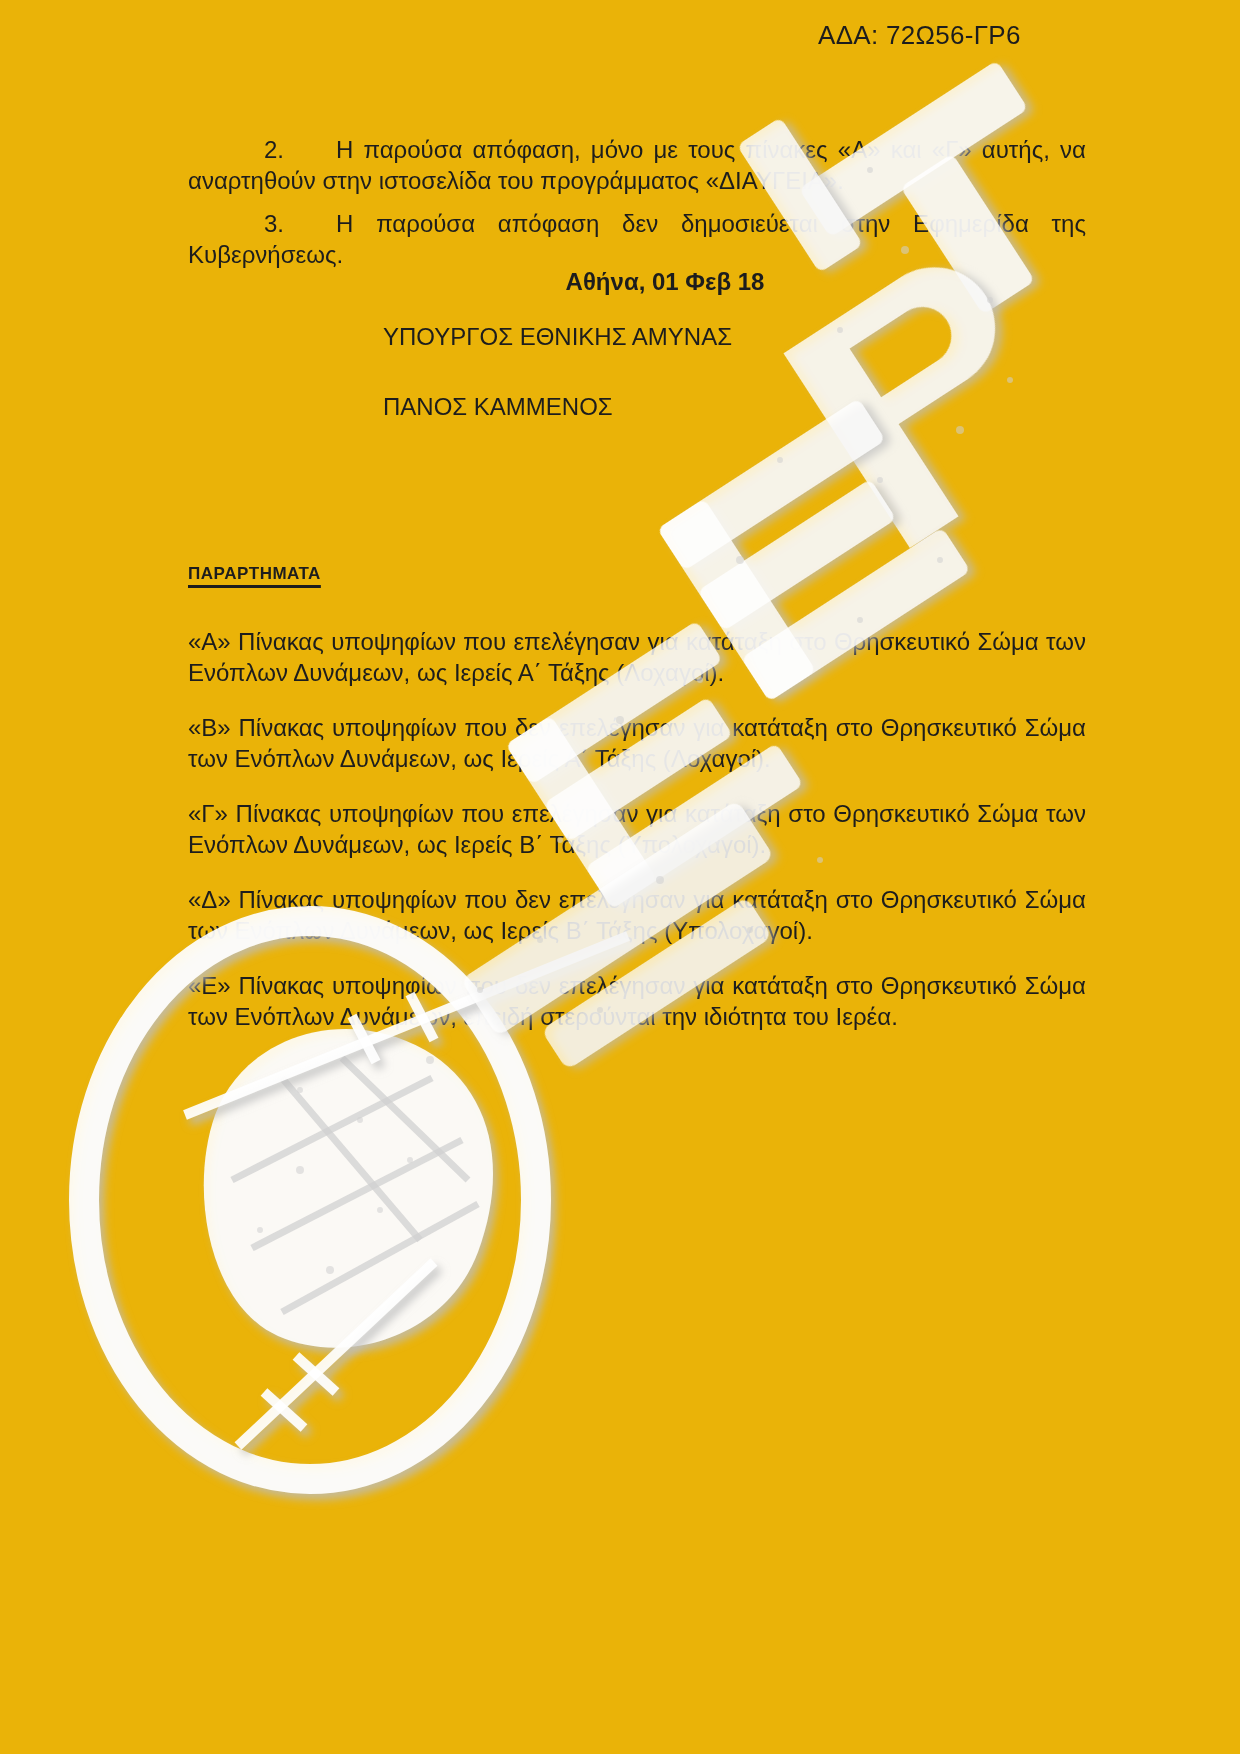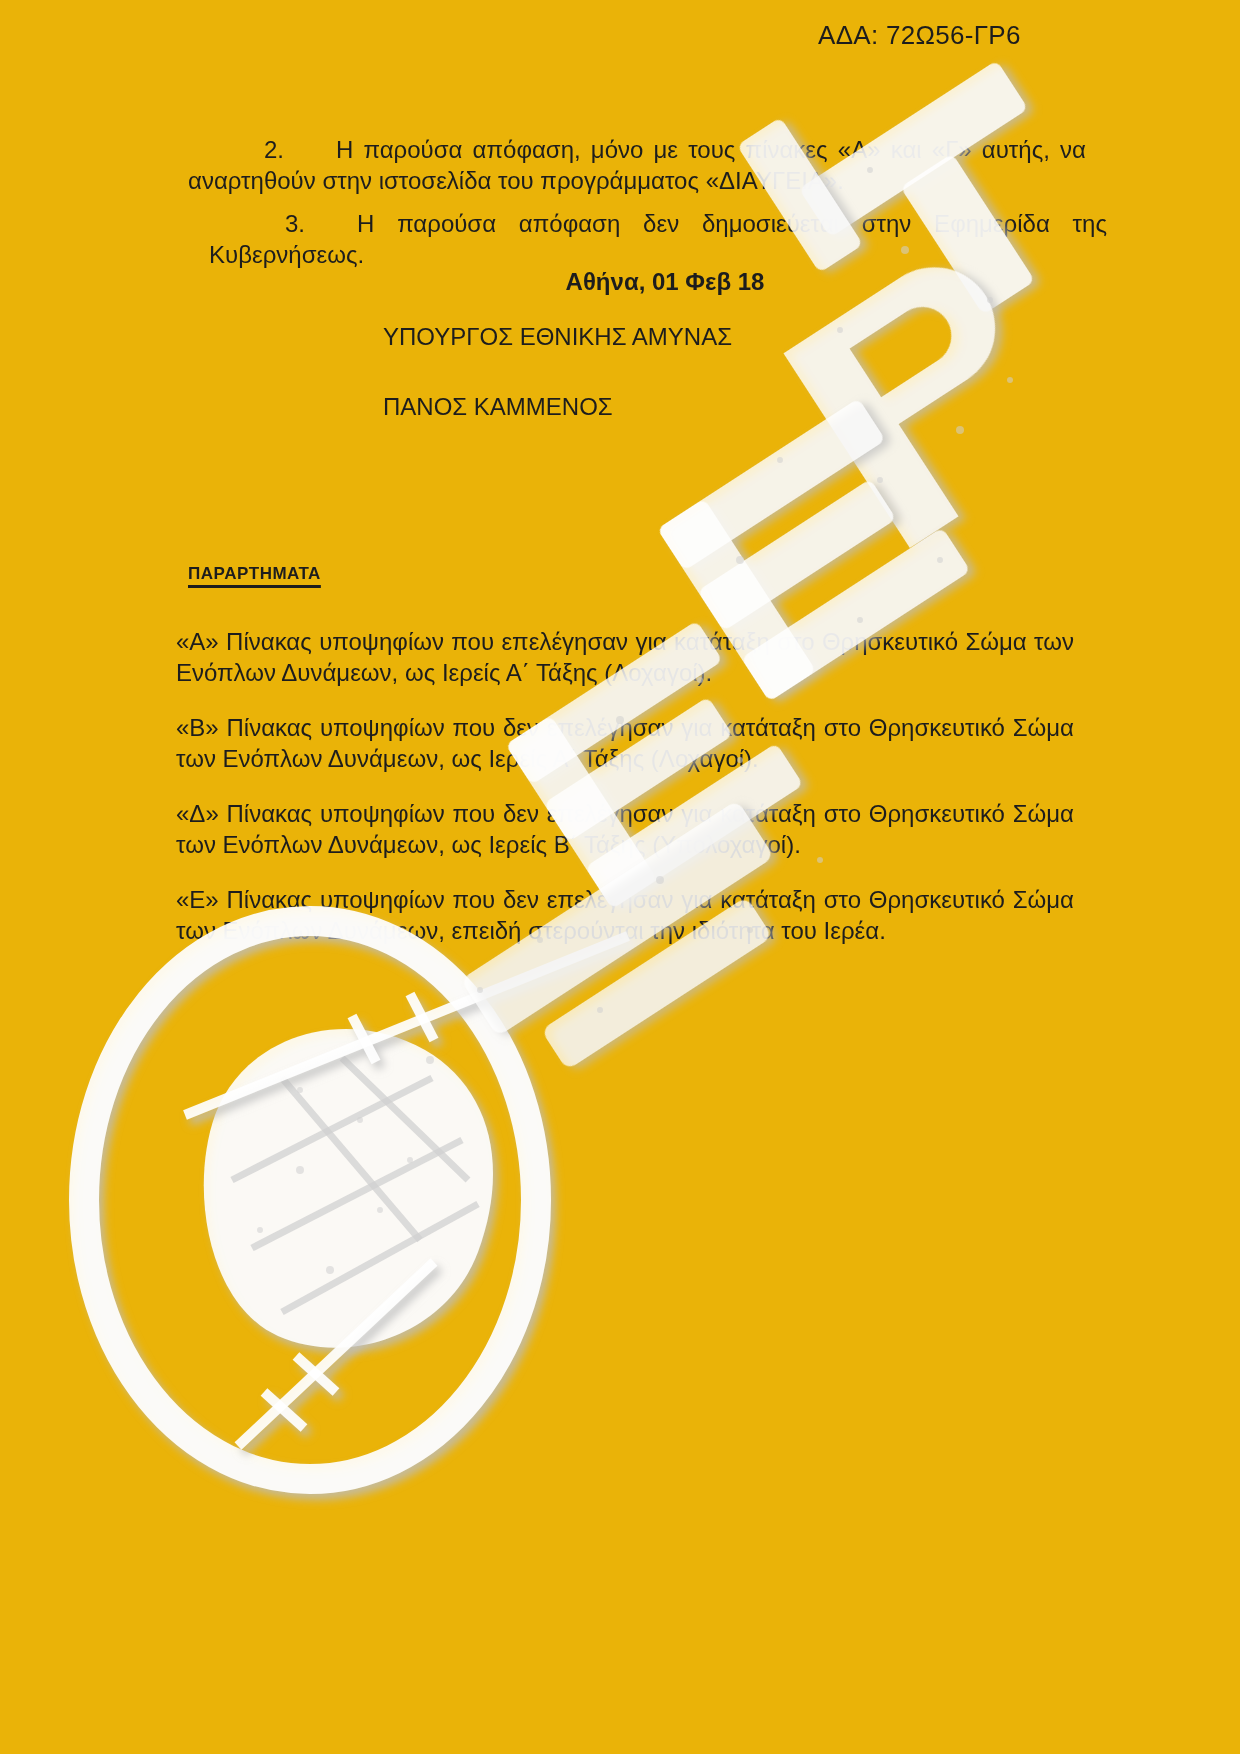"3. Η παρούσα απόφαση δεν" #para-3 { margin-left: 21px -> none }
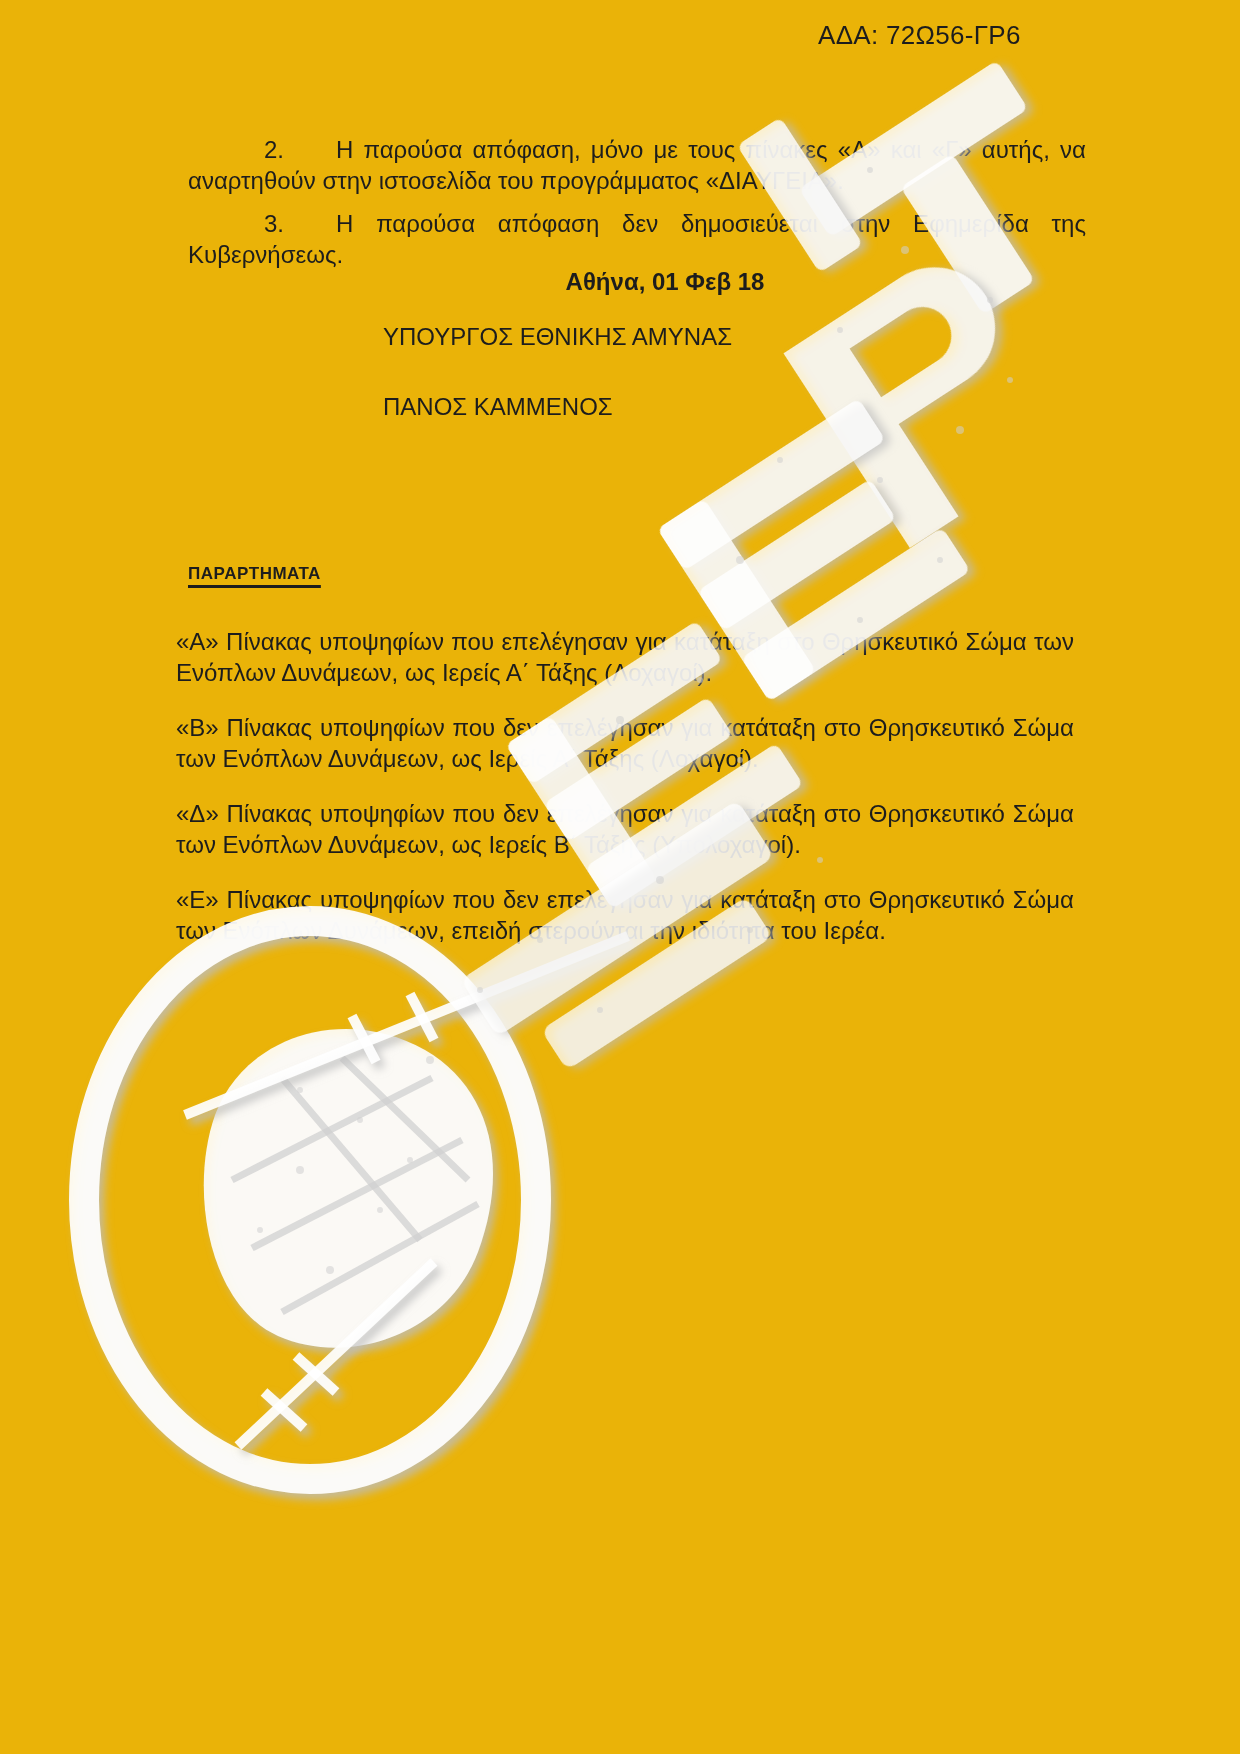"«Α» Πίνακας υποψηφίων που επελέγησαν" #annex-list { left: 176px -> 188px }
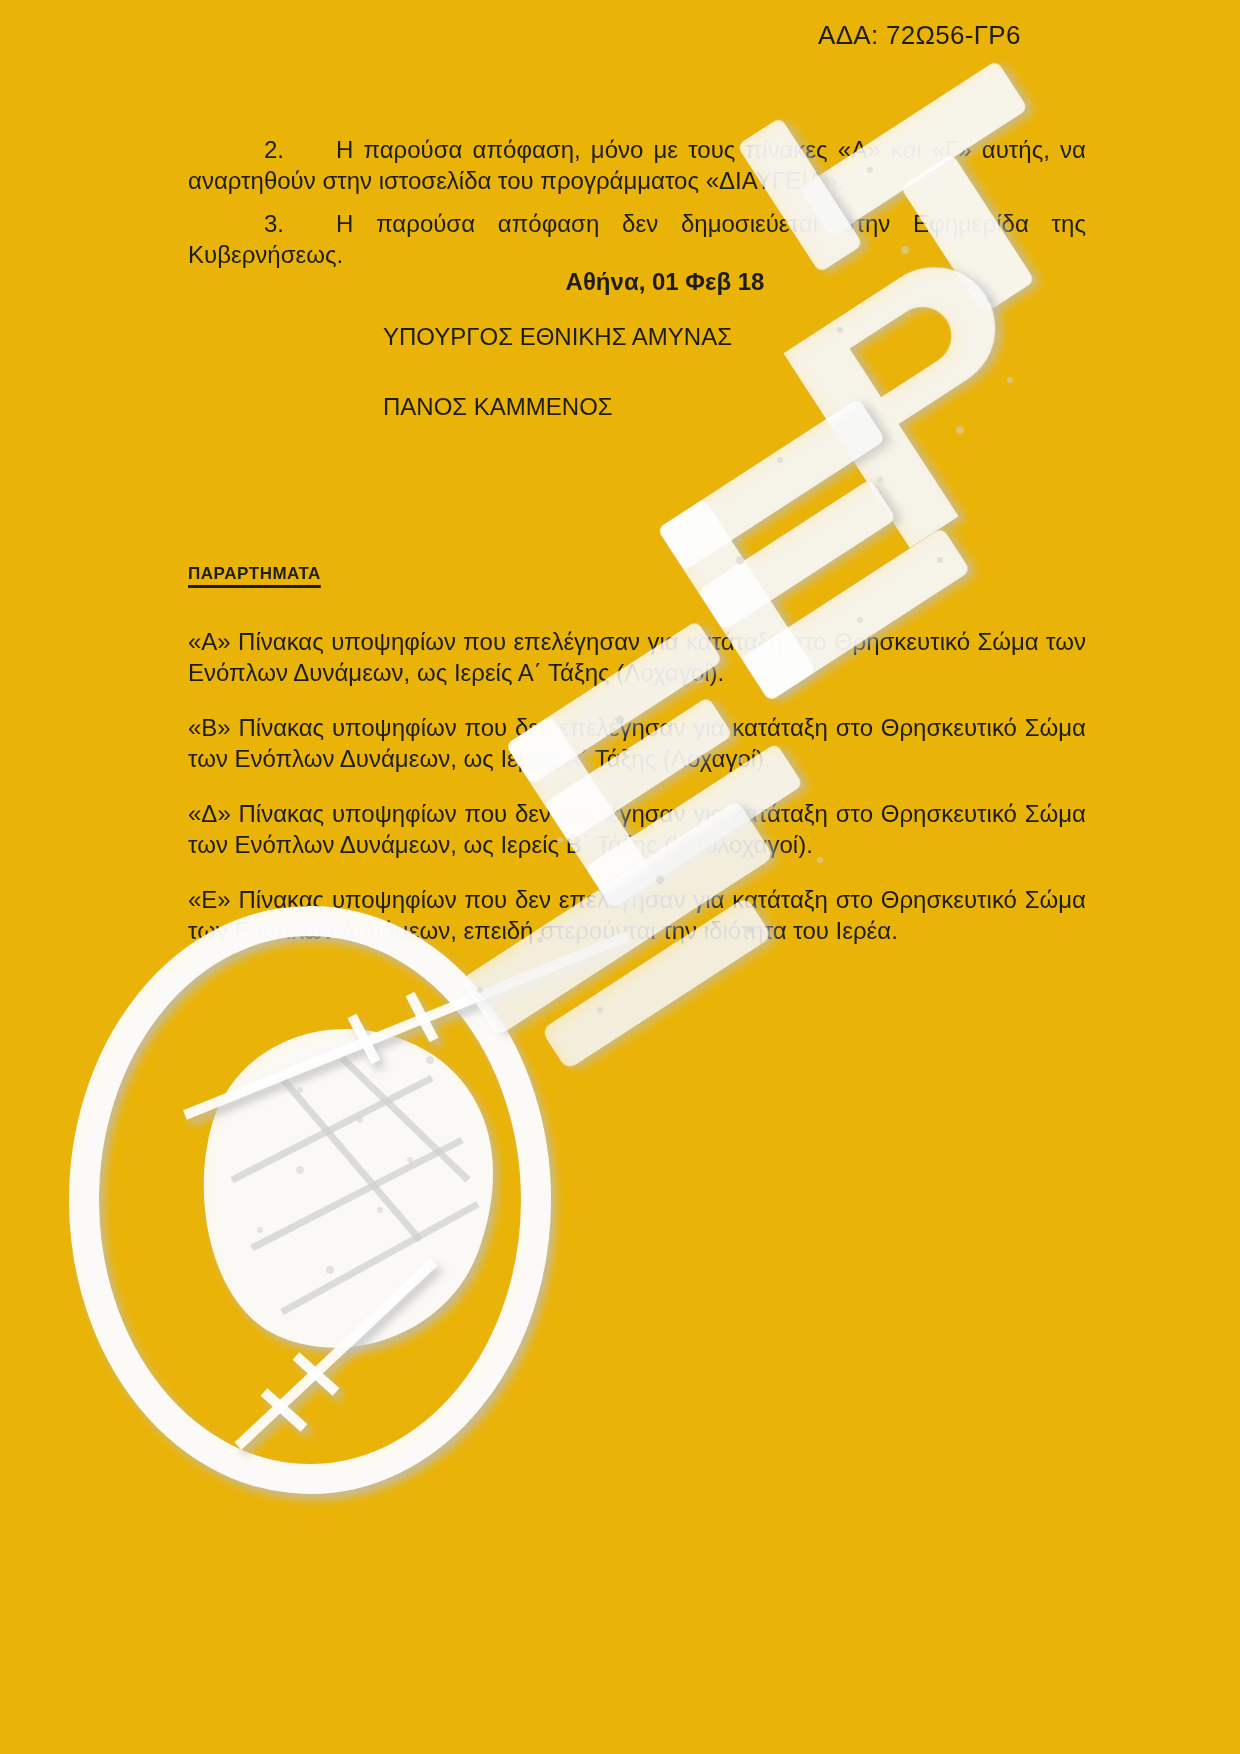"«Γ» Πίνακας υποψηφίων που επελέγησαν" p { html: none -> <p>«Γ» Πίνακας υποψηφίων που επελέγησαν για κατάταξη στο Θρησκευτικό Σώμα των Ενόπλων Δυνάμεων, ως Ιερείς Β΄ Τάξης (Υπολοχαγοί).</p> }
